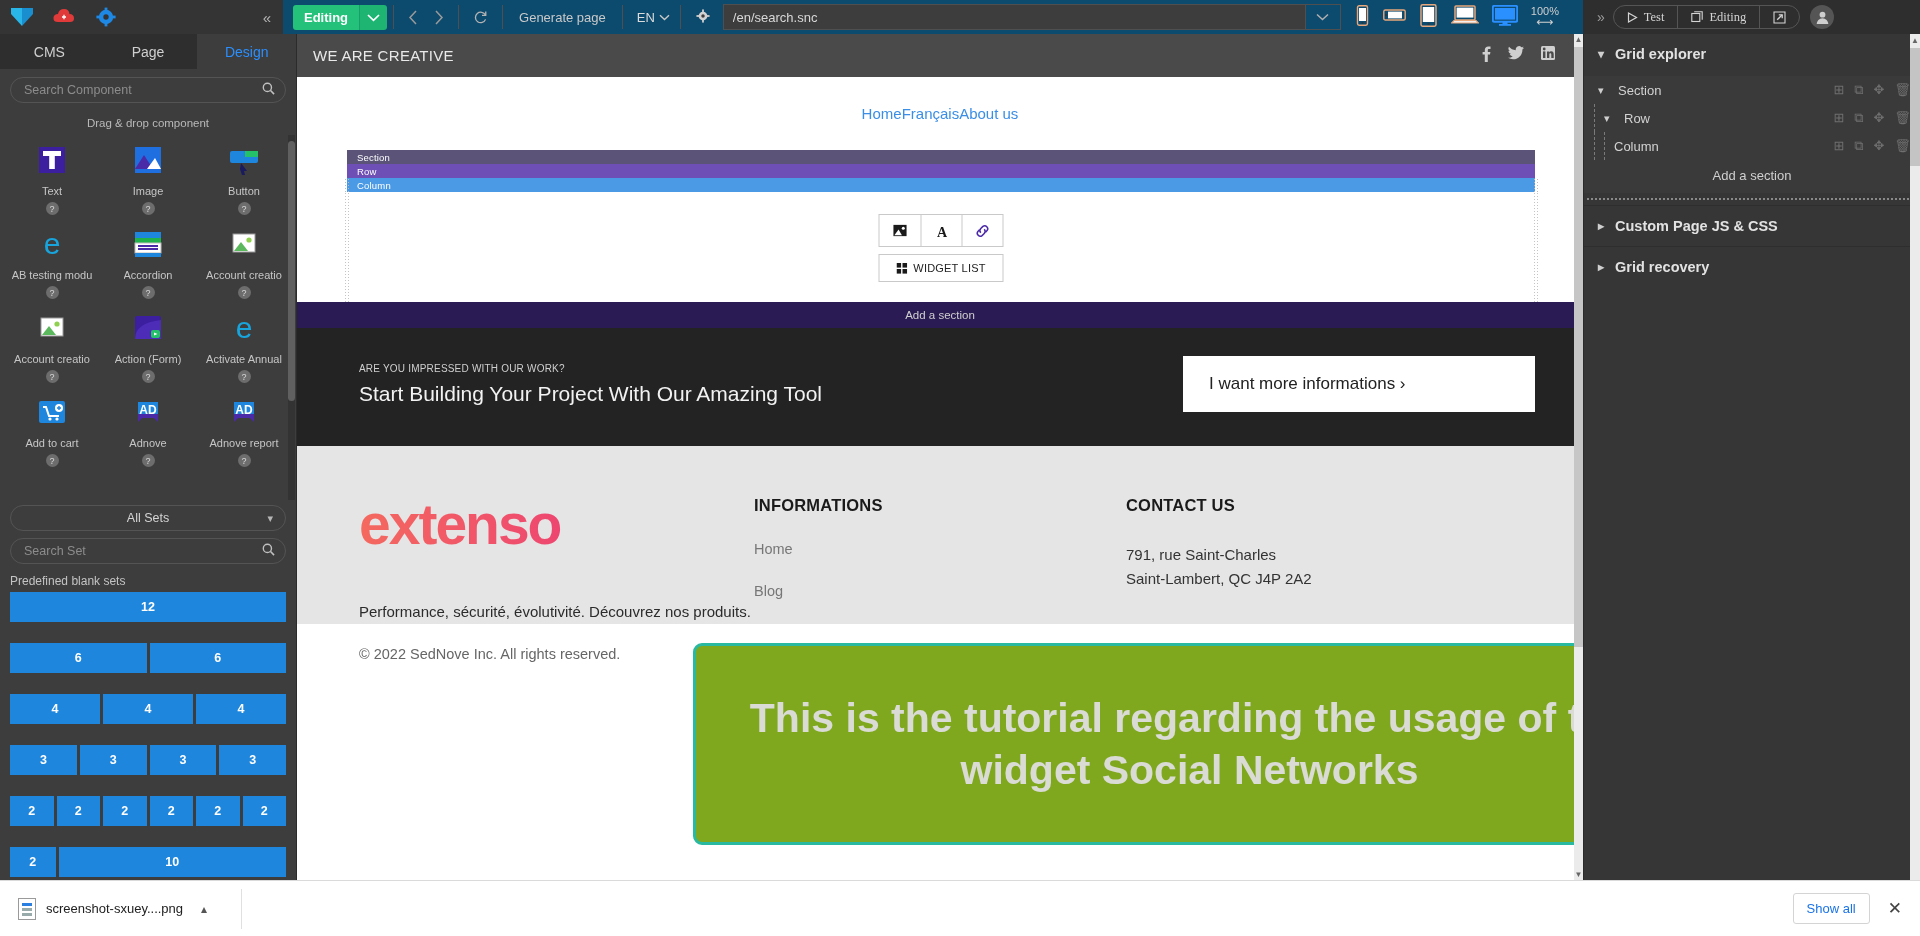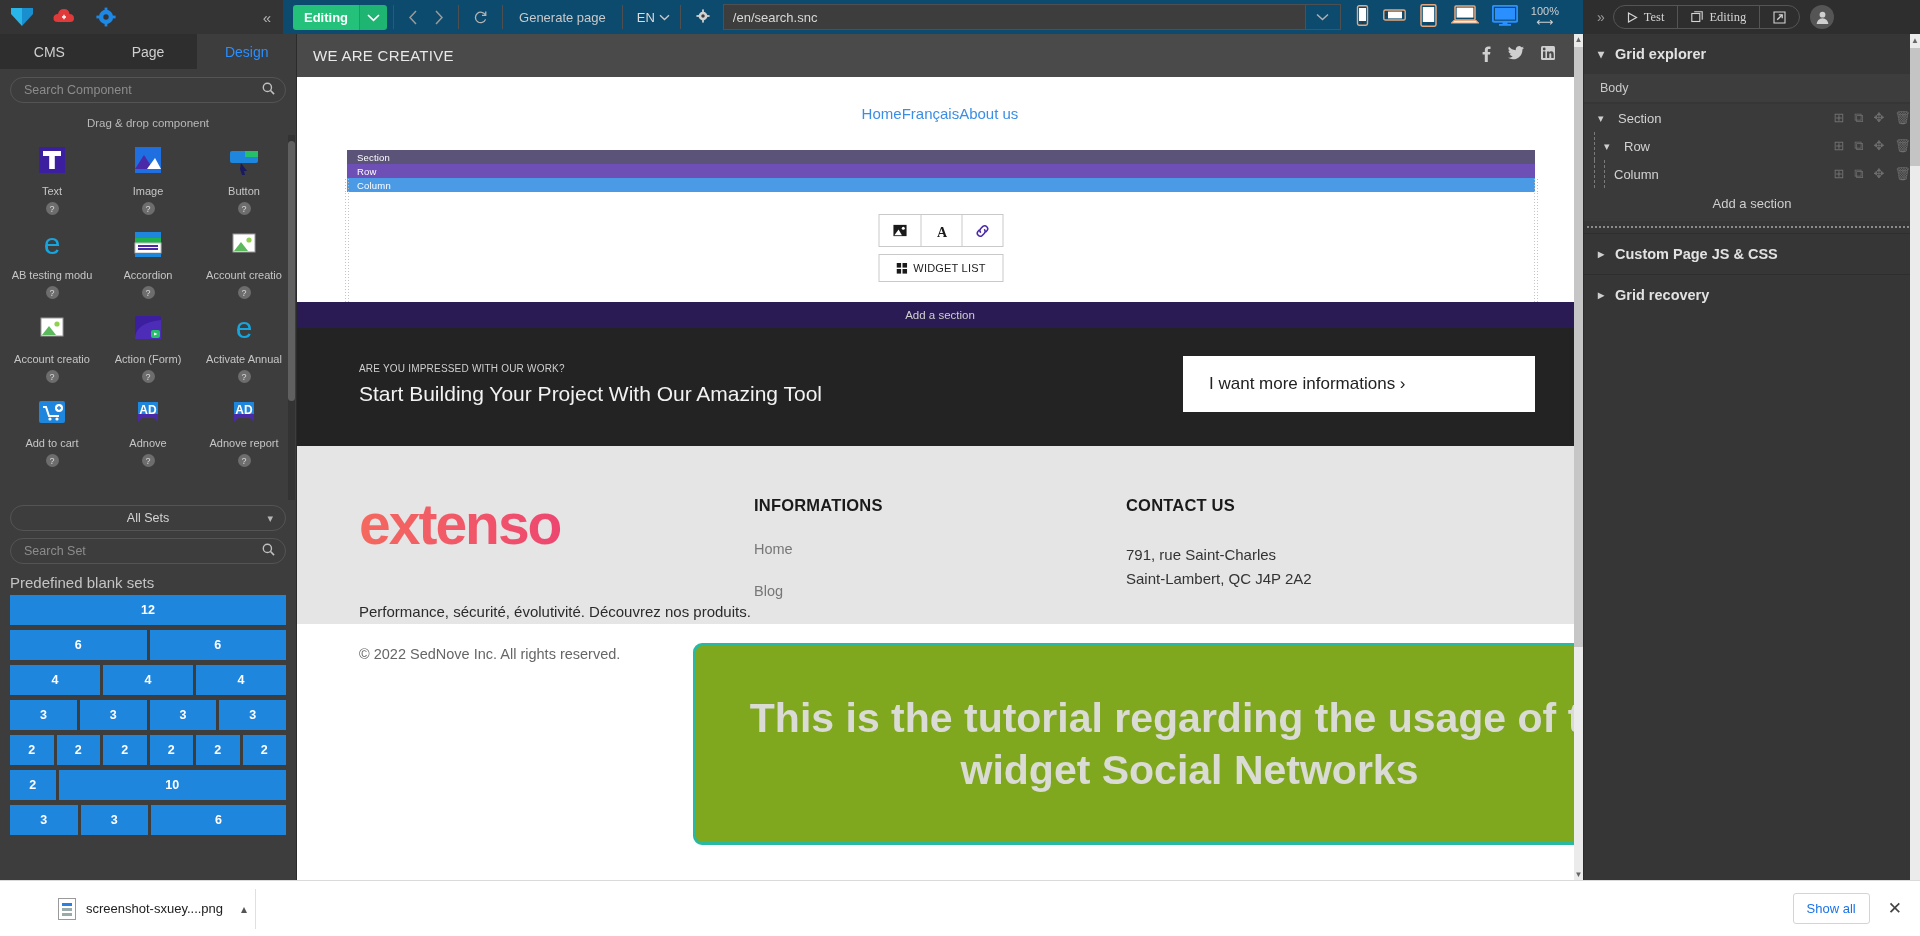"Body" div.rbody-lbl { html: <div>Body</div> -> none }
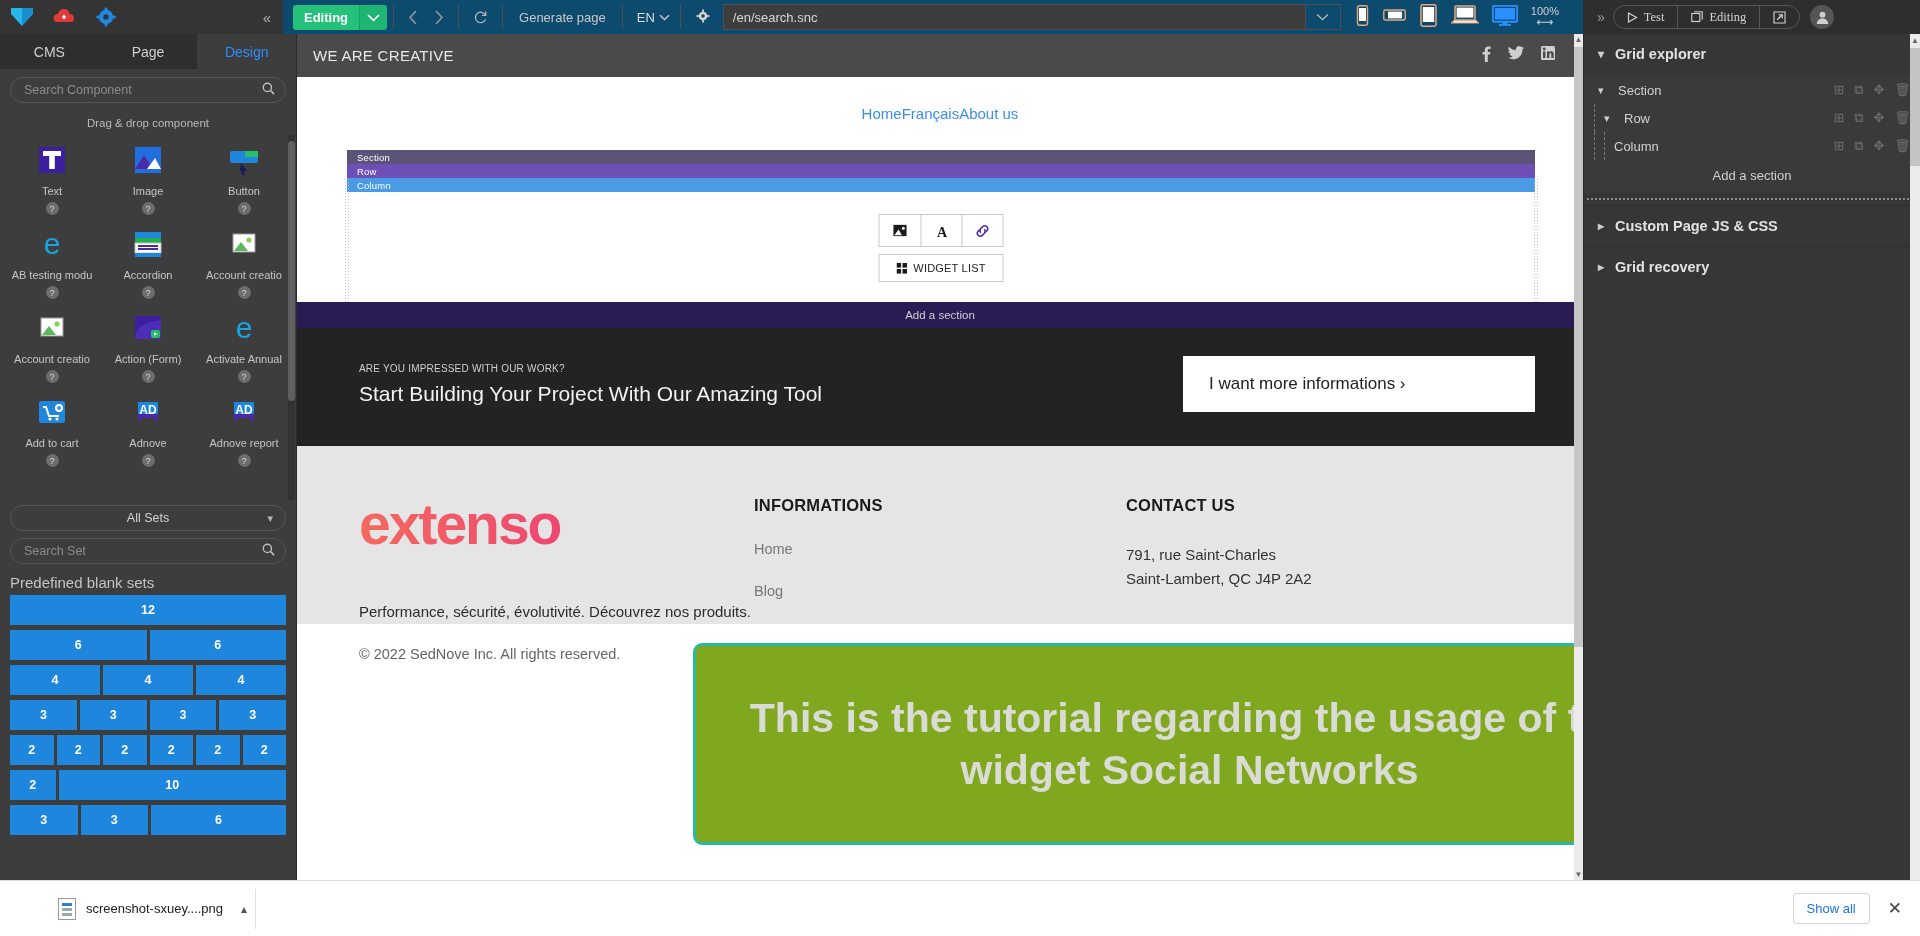"Predefined blank sets" .predef { font-size: 15px -> 12px }
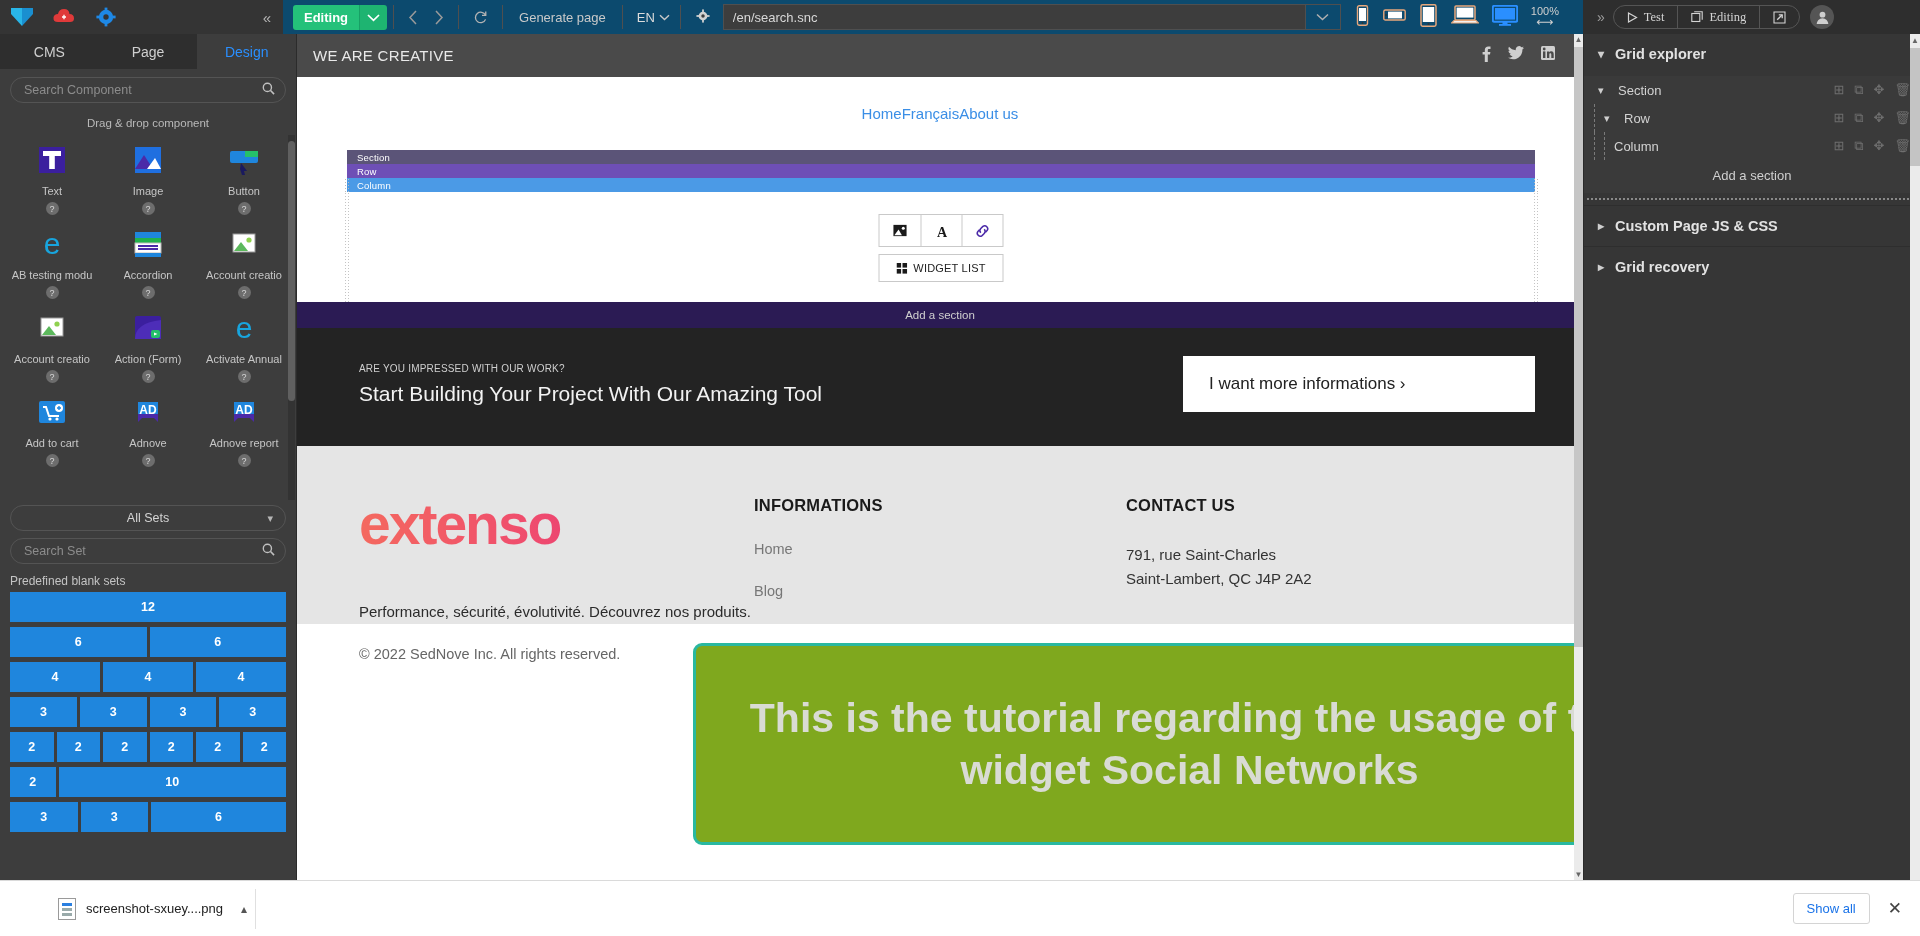"12" .setrow { margin-bottom: 5px -> 21px }
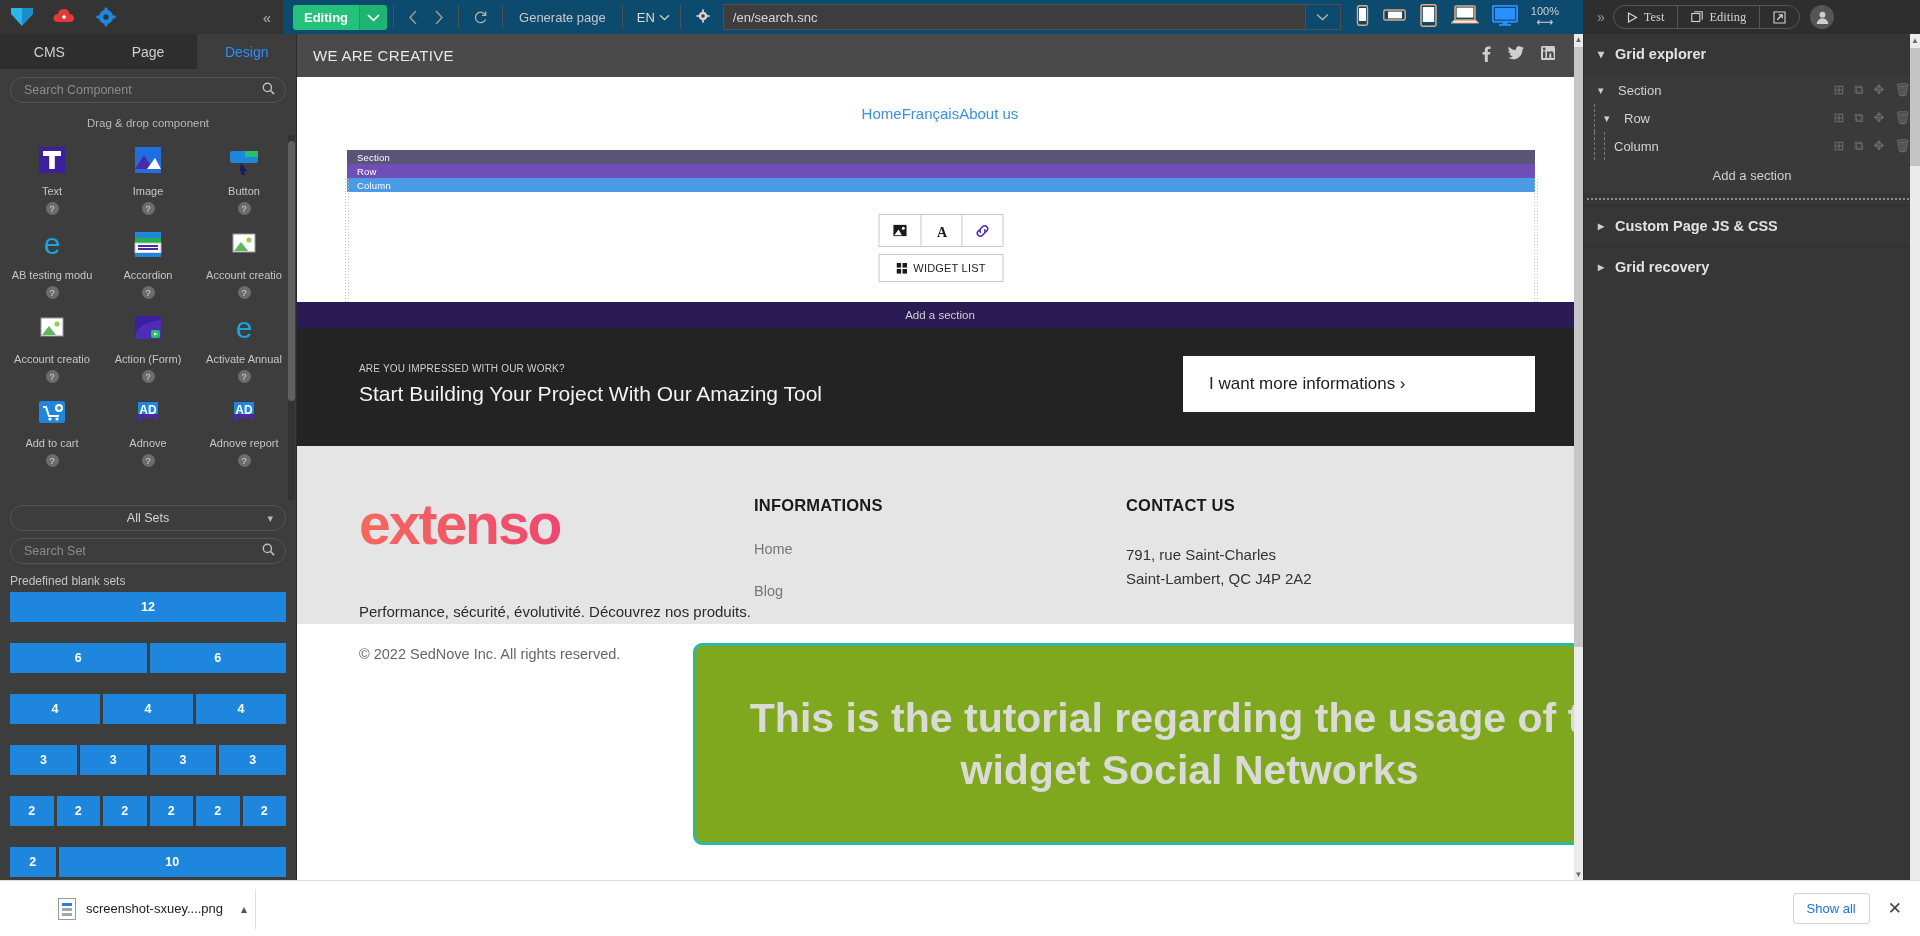"screenshot-sxuey....png" .dlitem { margin-left: 40px -> none; padding-right: 0 -> 26px }
